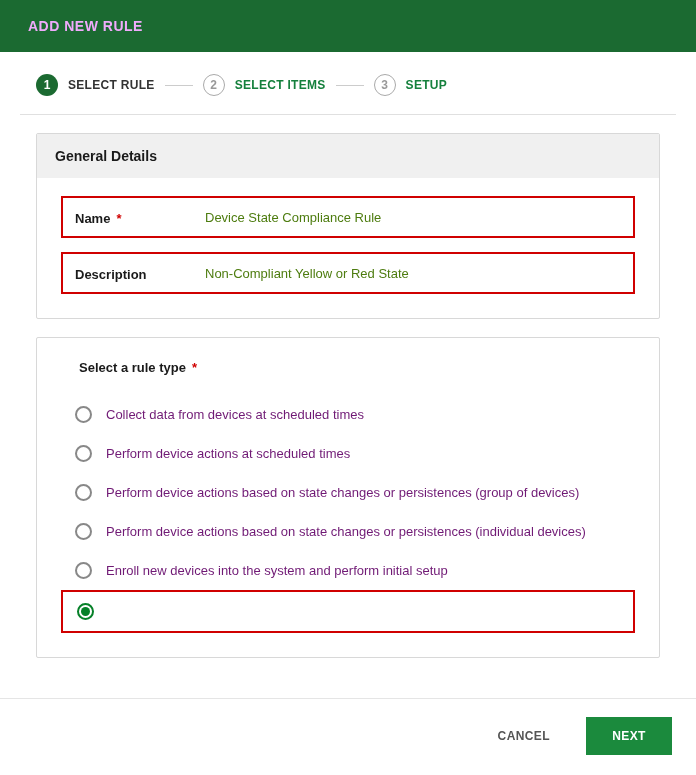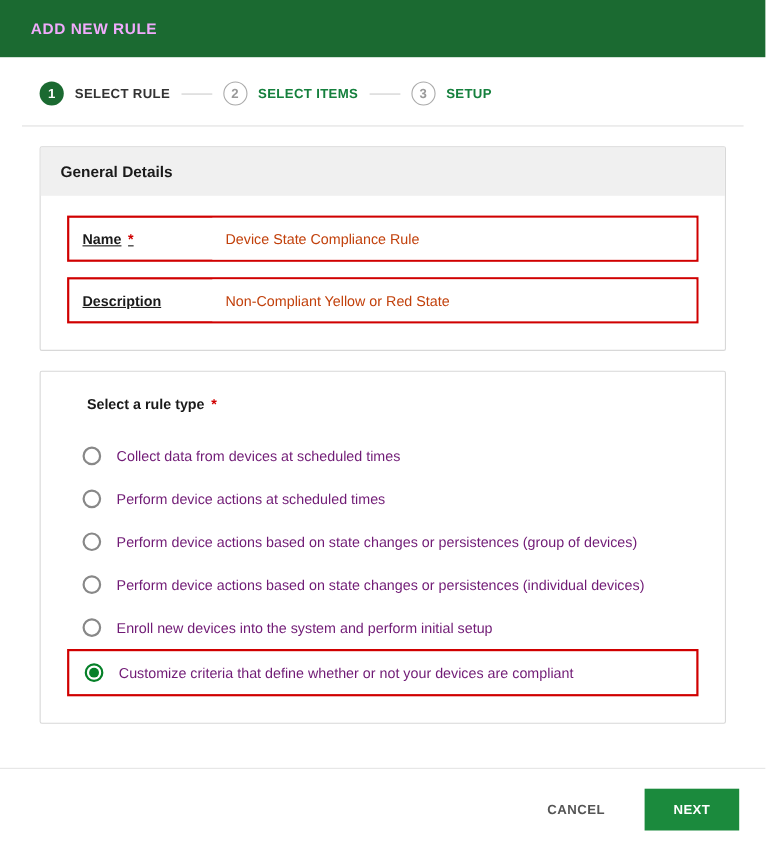"Name" .field-label { align-items: center -> flex-end; text-decoration: underline -> none }
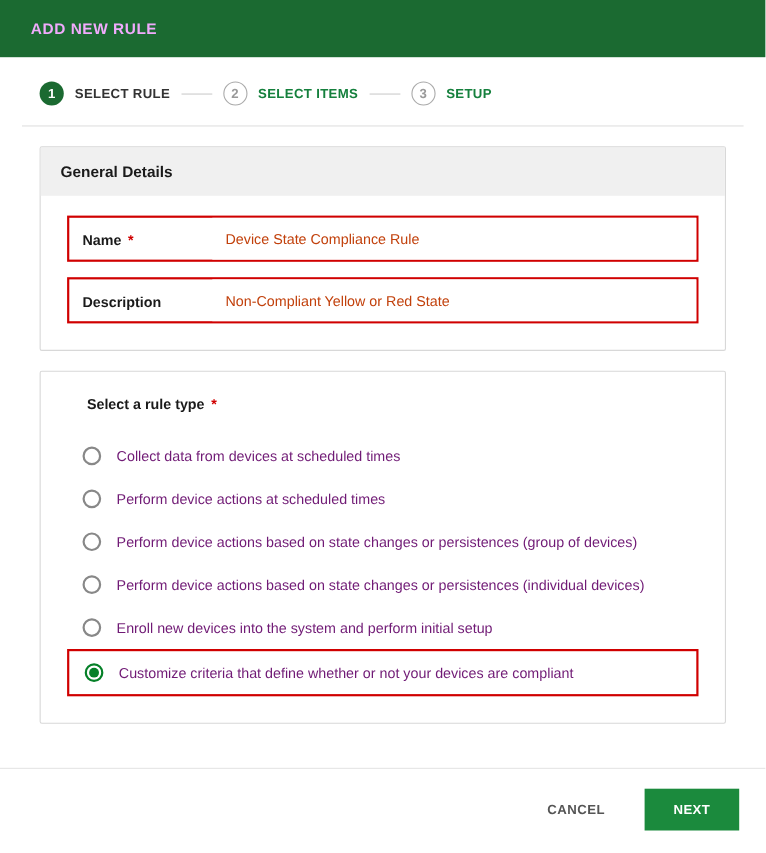"Device State Compliance Rule" .field-input { color: #c2410c -> #4d7c0f }
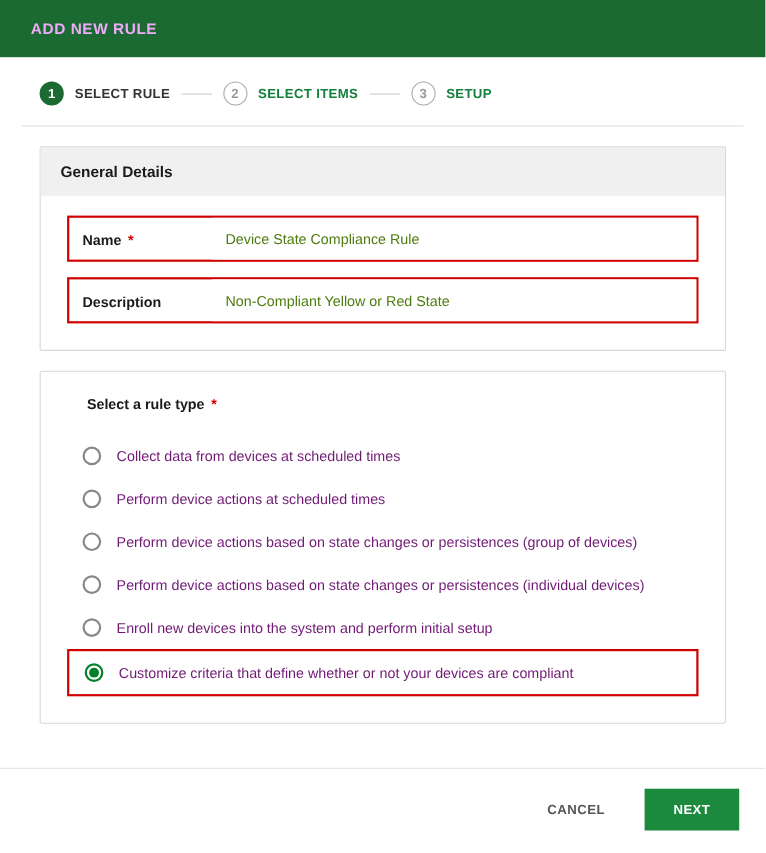"Customize criteria that define whether" span.radio-label { html: <span>Customize criteria that define whether or not your devices are compliant</span> -> none }
